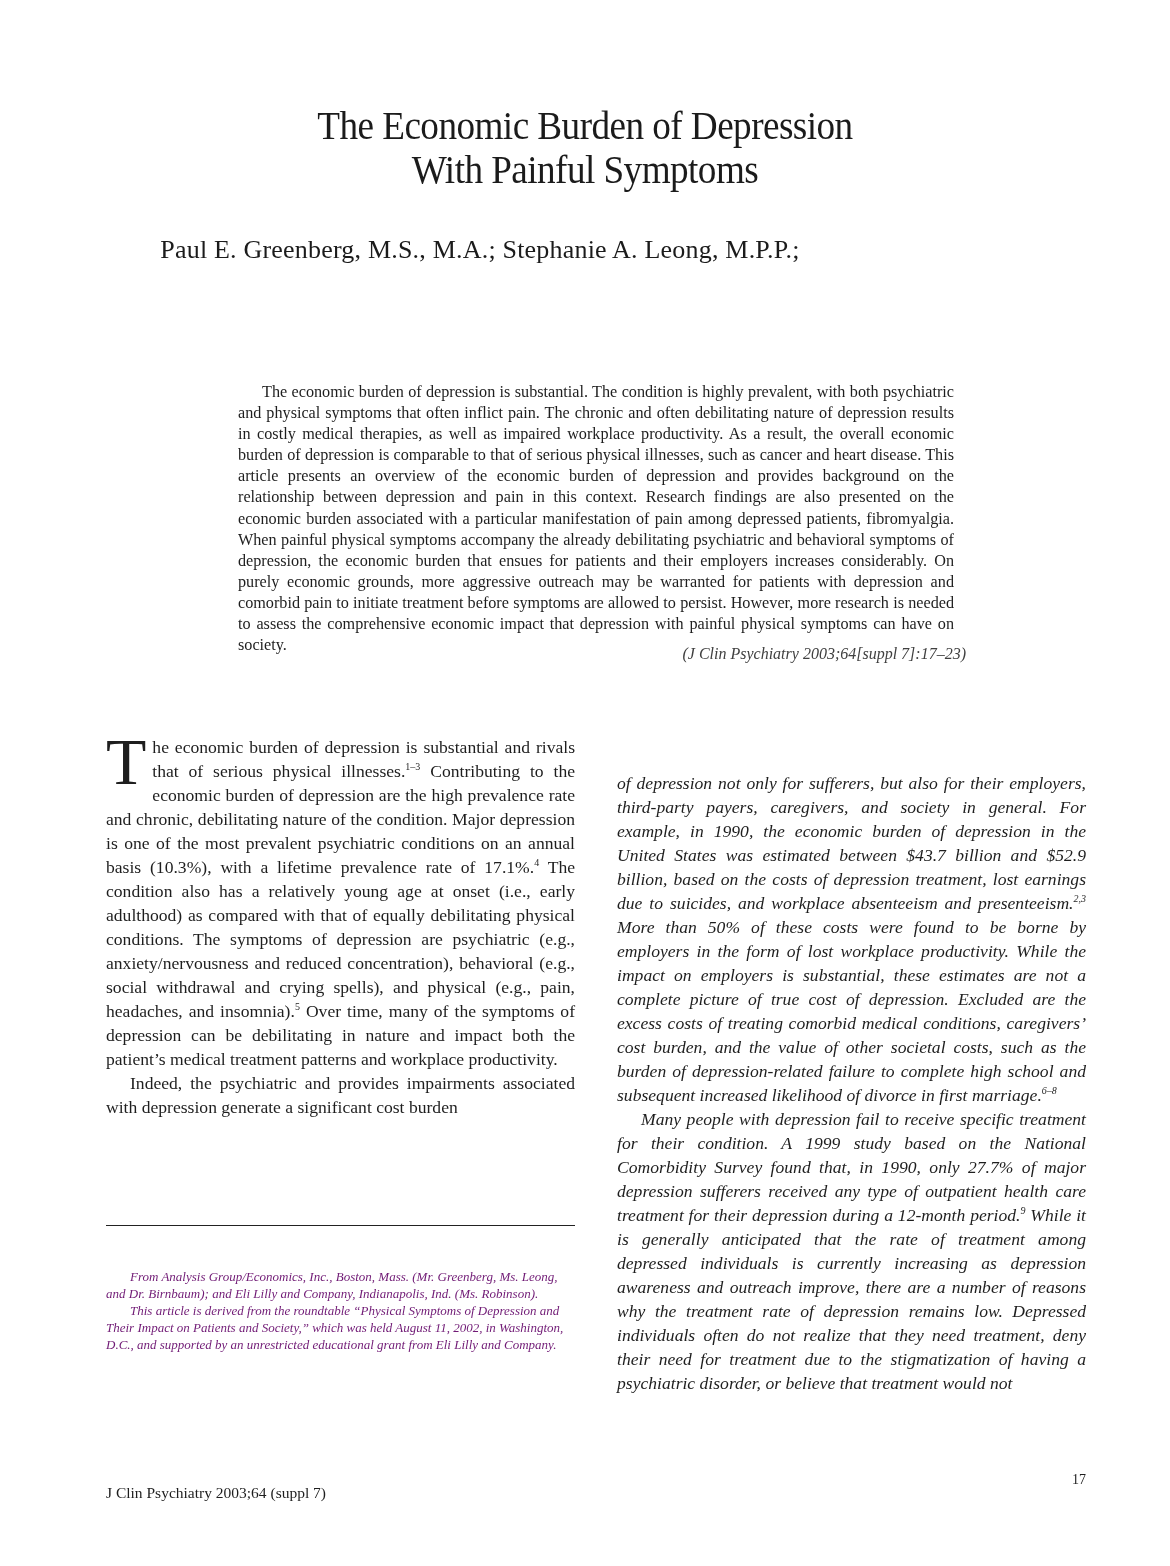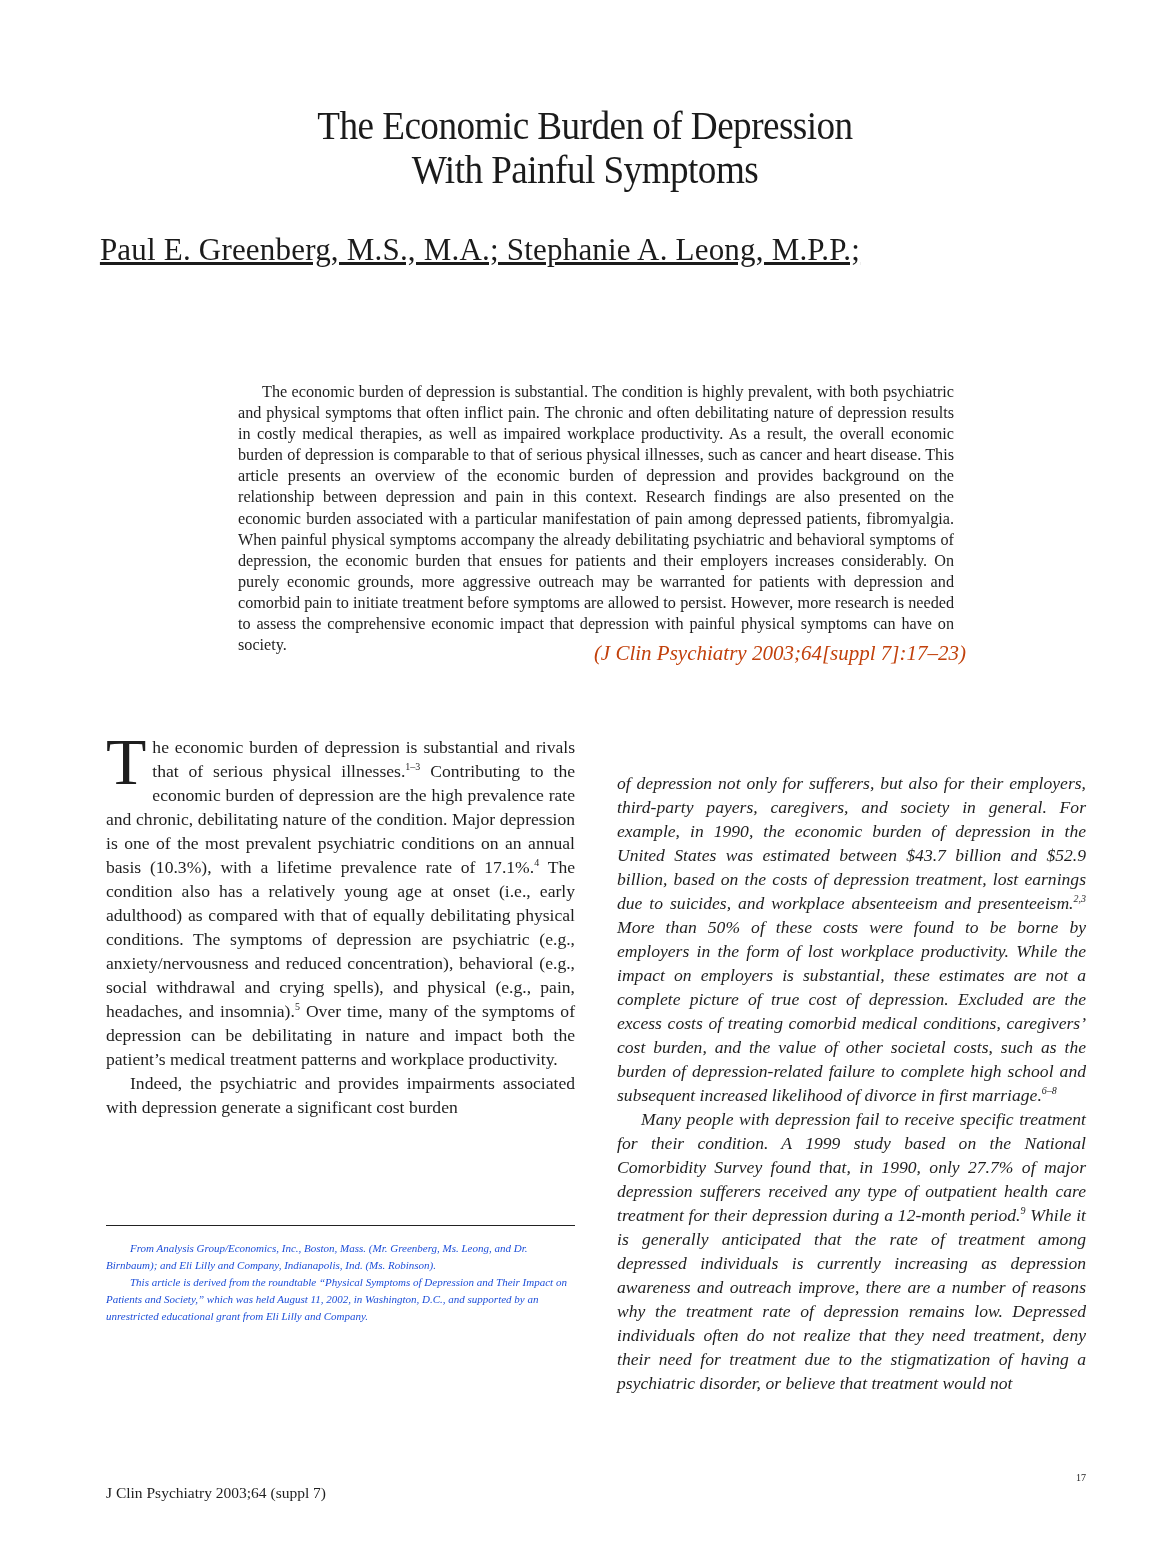"Paul E. Greenberg, M.S., M.A.;" .authors { font-size: 31px -> 26px; text-decoration: underline -> none }
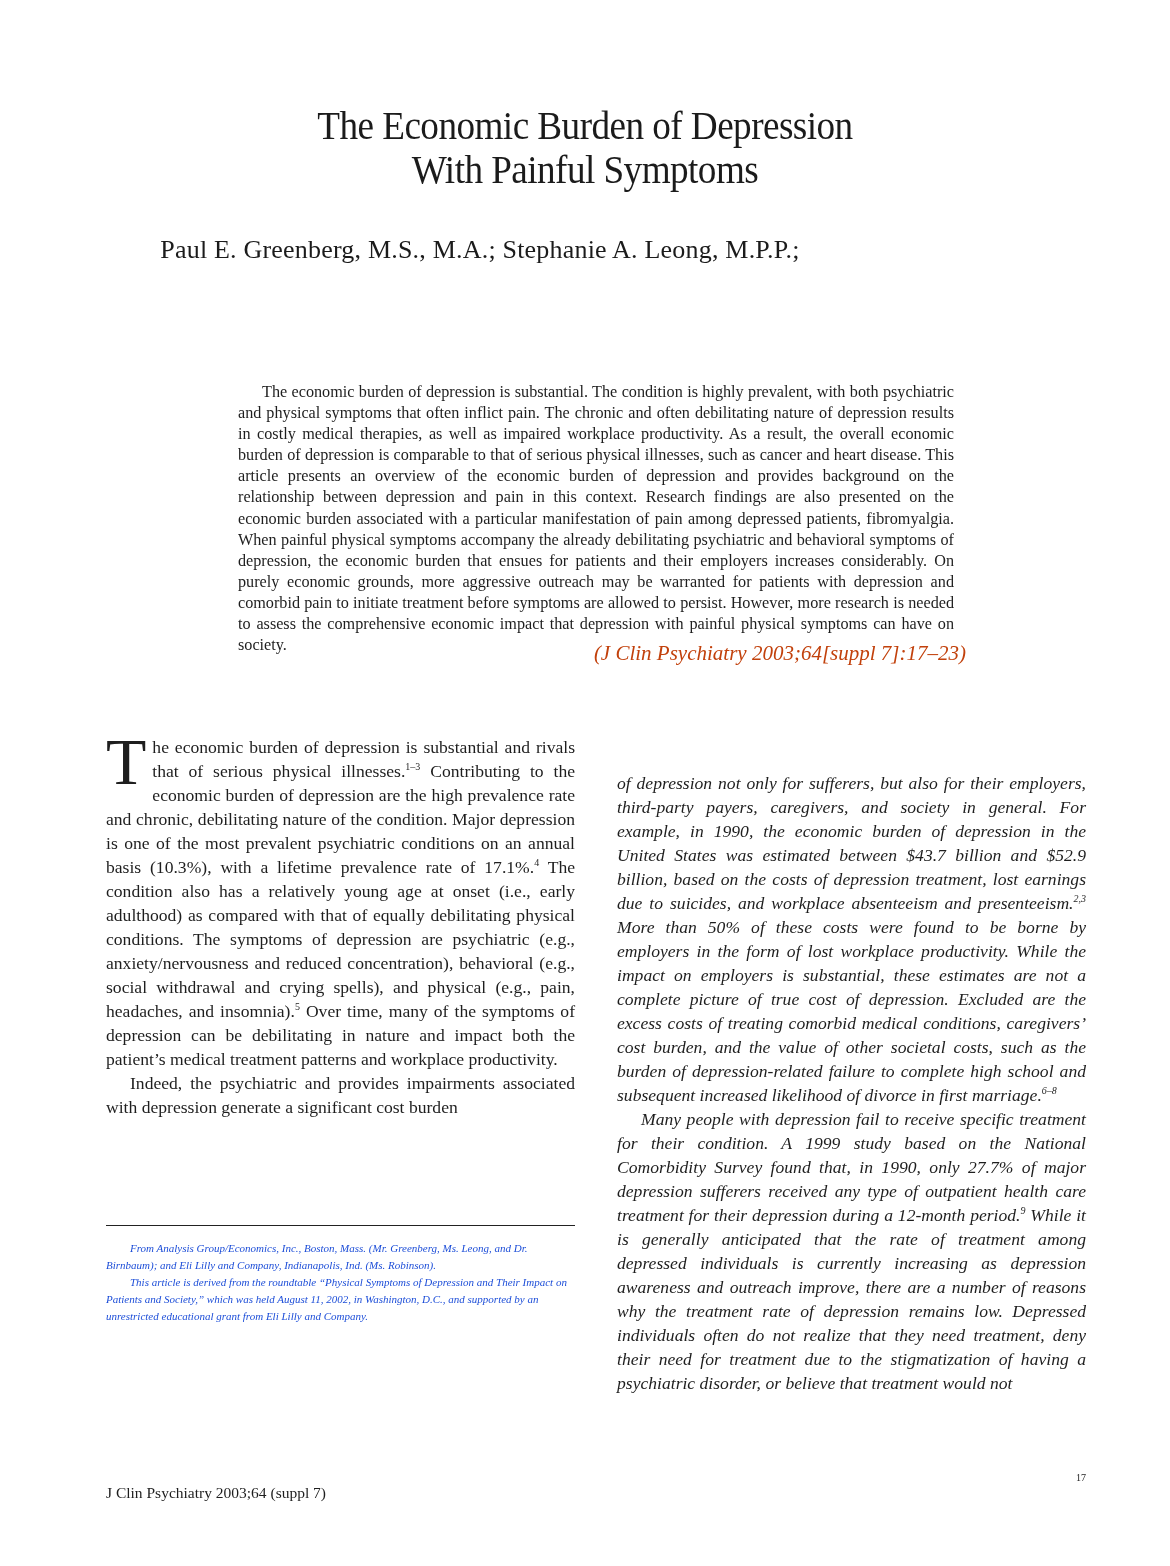"(J Clin Psychiatry 2003;64[suppl" .citation { color: #c2410c -> #404040; font-size: 21px -> 16px }
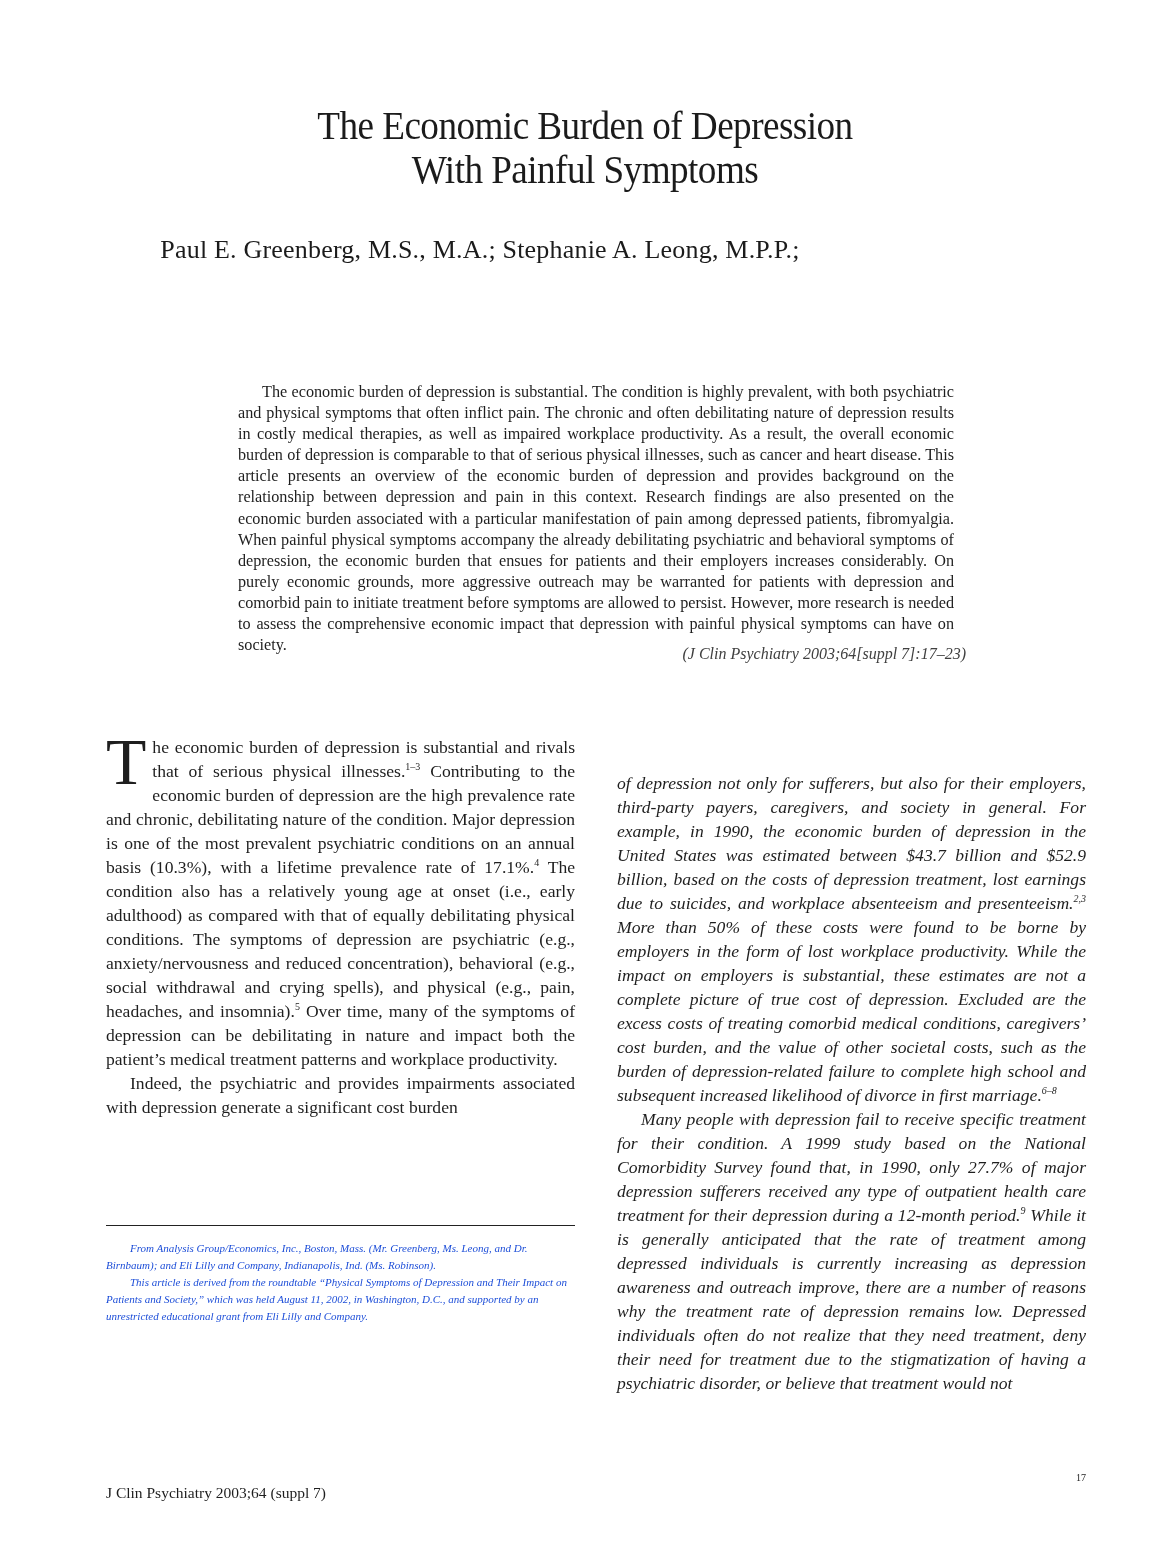"From Analysis Group/Economics, Inc.," .footnote { color: #1d4ed8 -> #701a75; font-size: 11px -> 13px; top: 1240px -> 1268px }
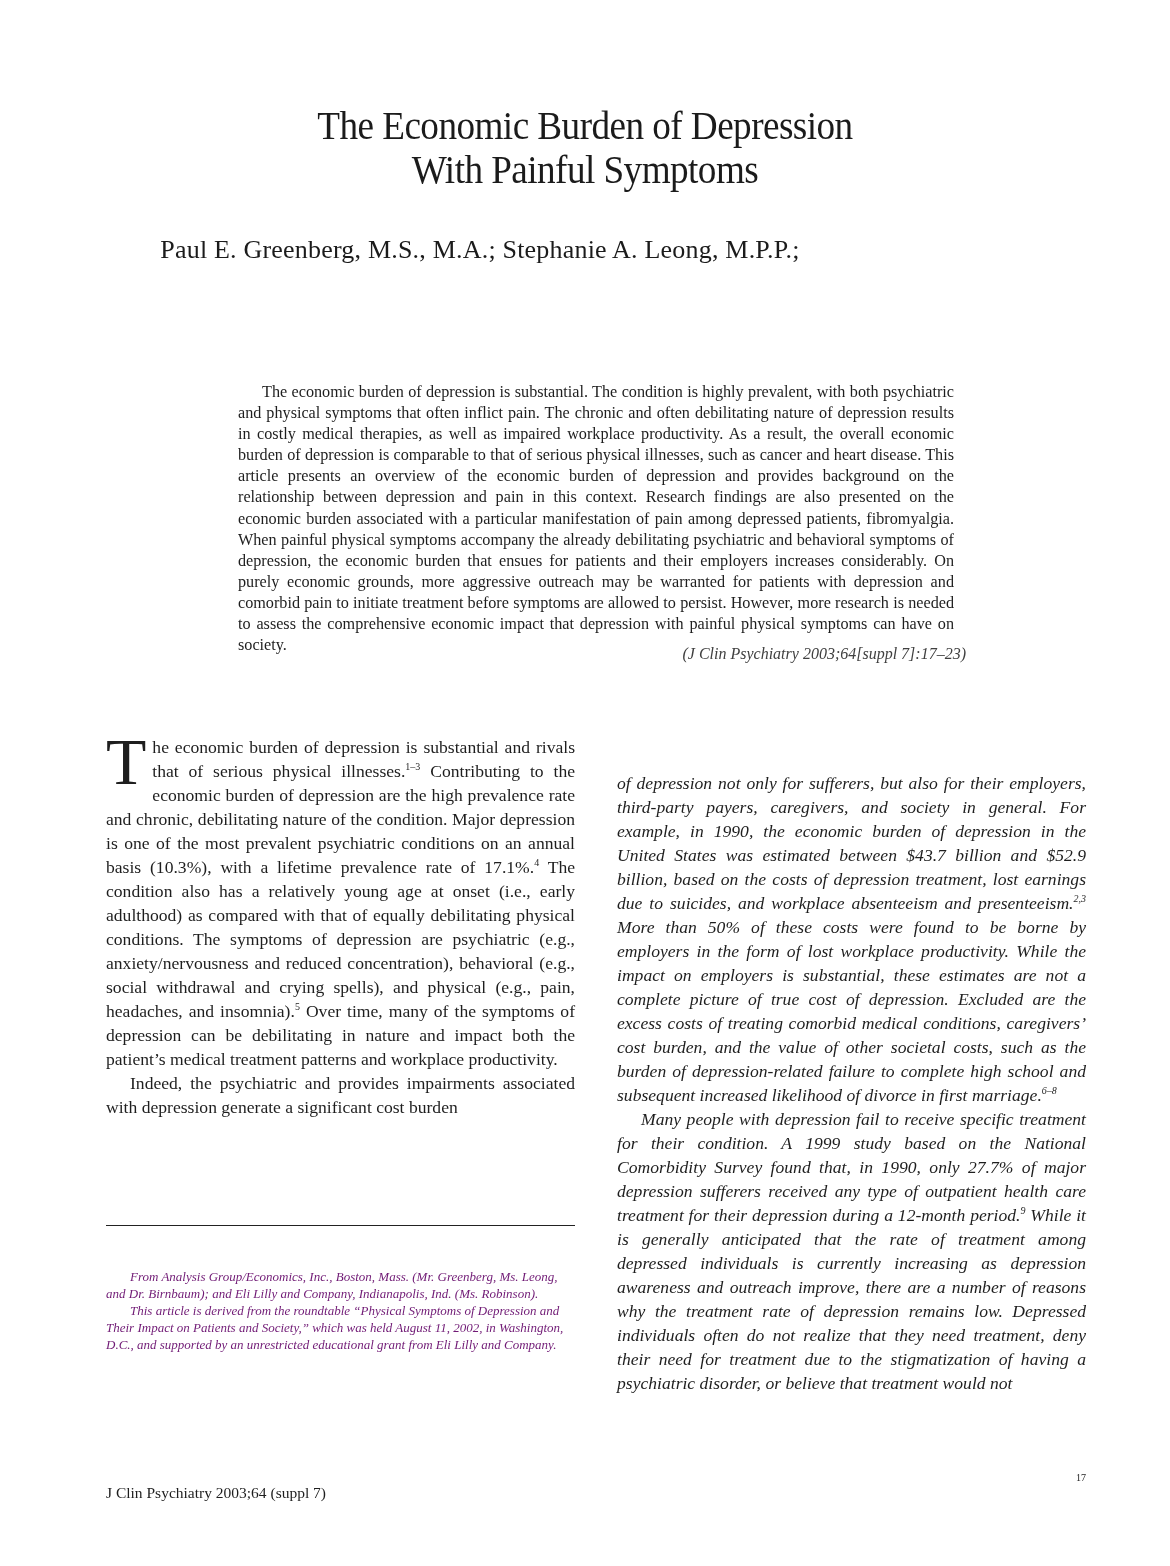"17" .footer-right { font-size: 10px -> 14px }
